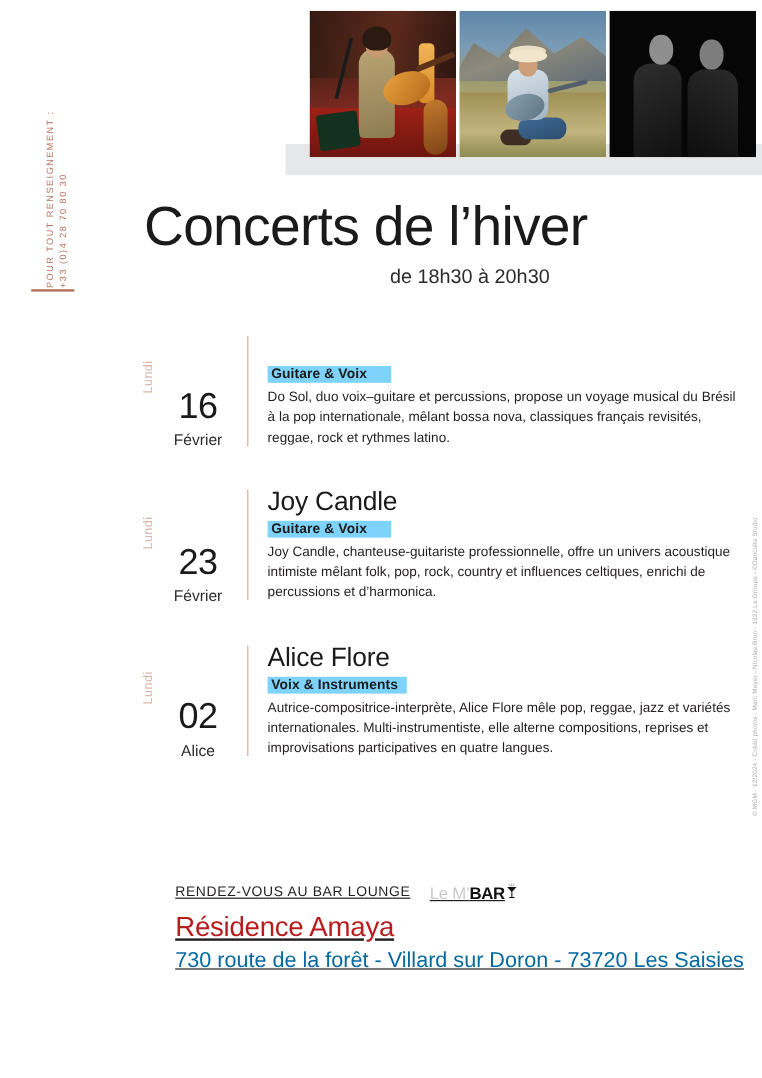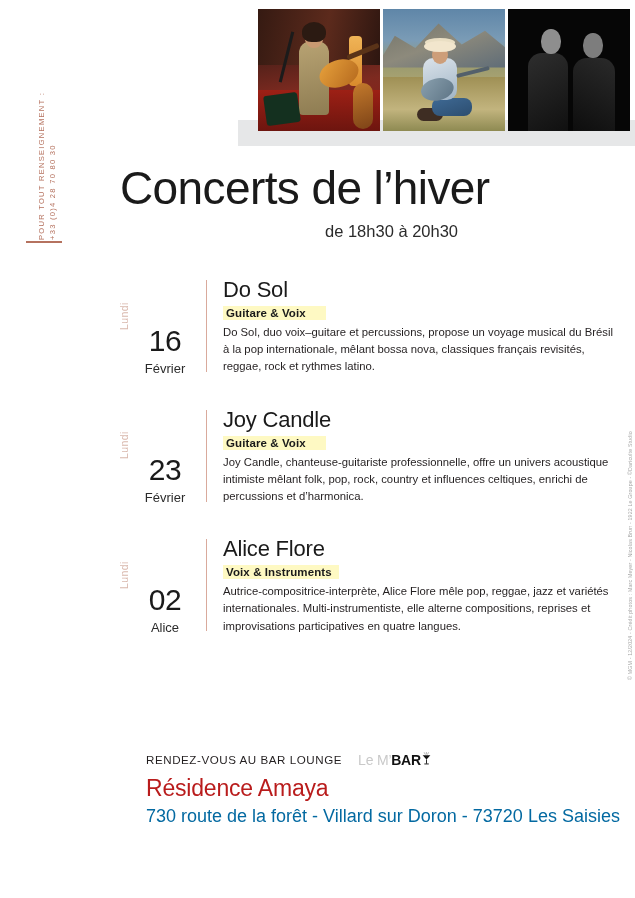"Do Sol" div.artist { html: <div>Do Sol</div> -> none }
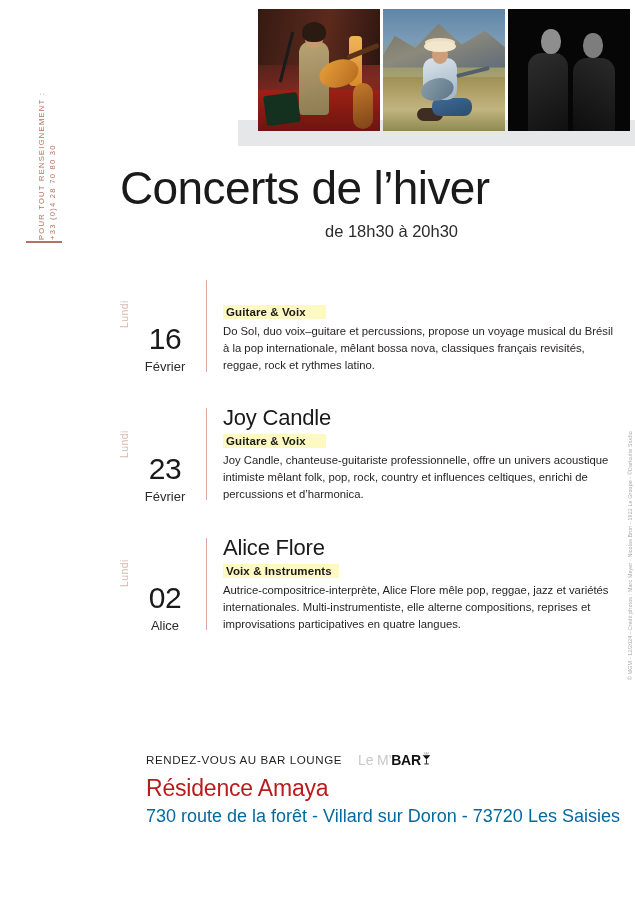"Guitare & Voix" .tag { background: #fef9c3 -> #7dd3fc }
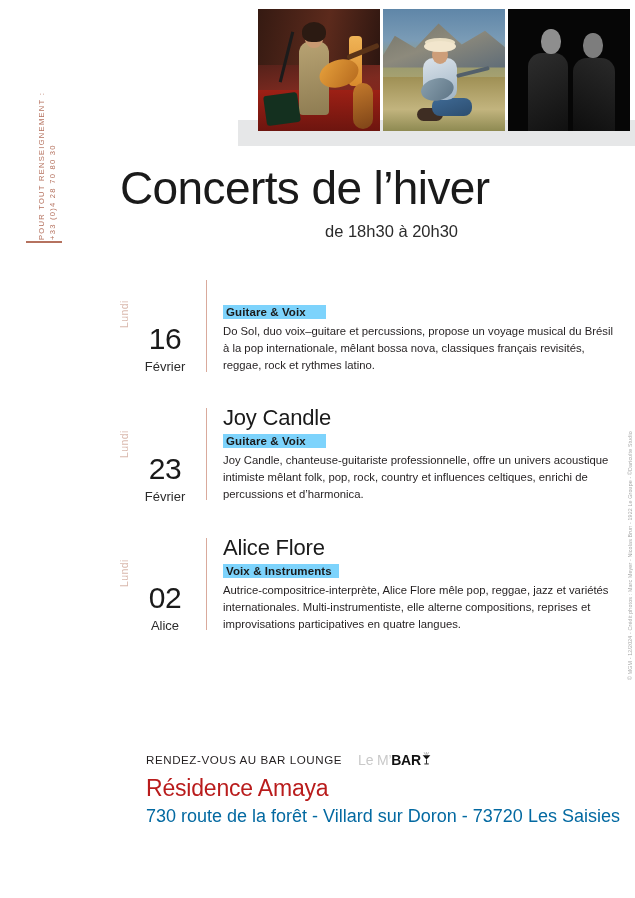"RENDEZ-VOUS AU BAR LOUNGE" .footer { text-decoration: none -> underline; top: 752px -> 736px }
